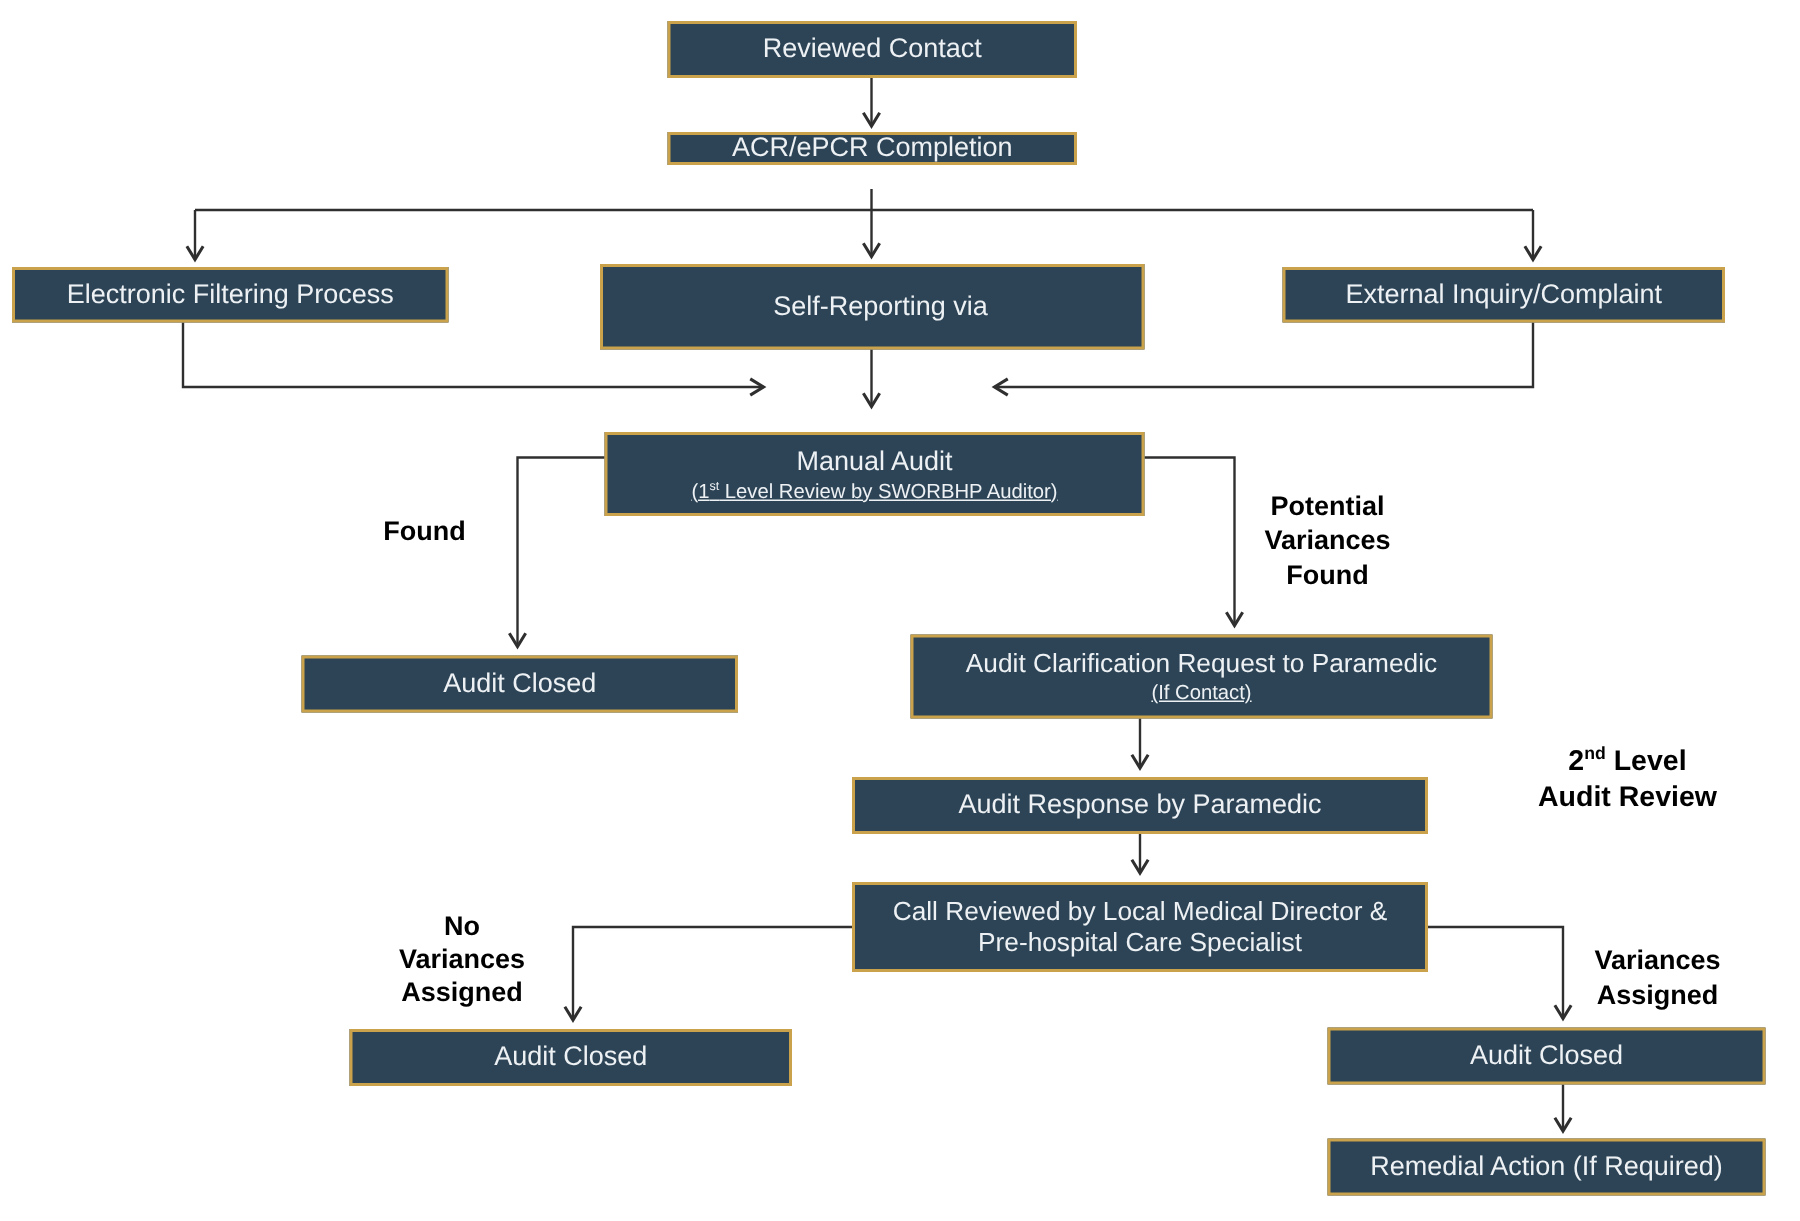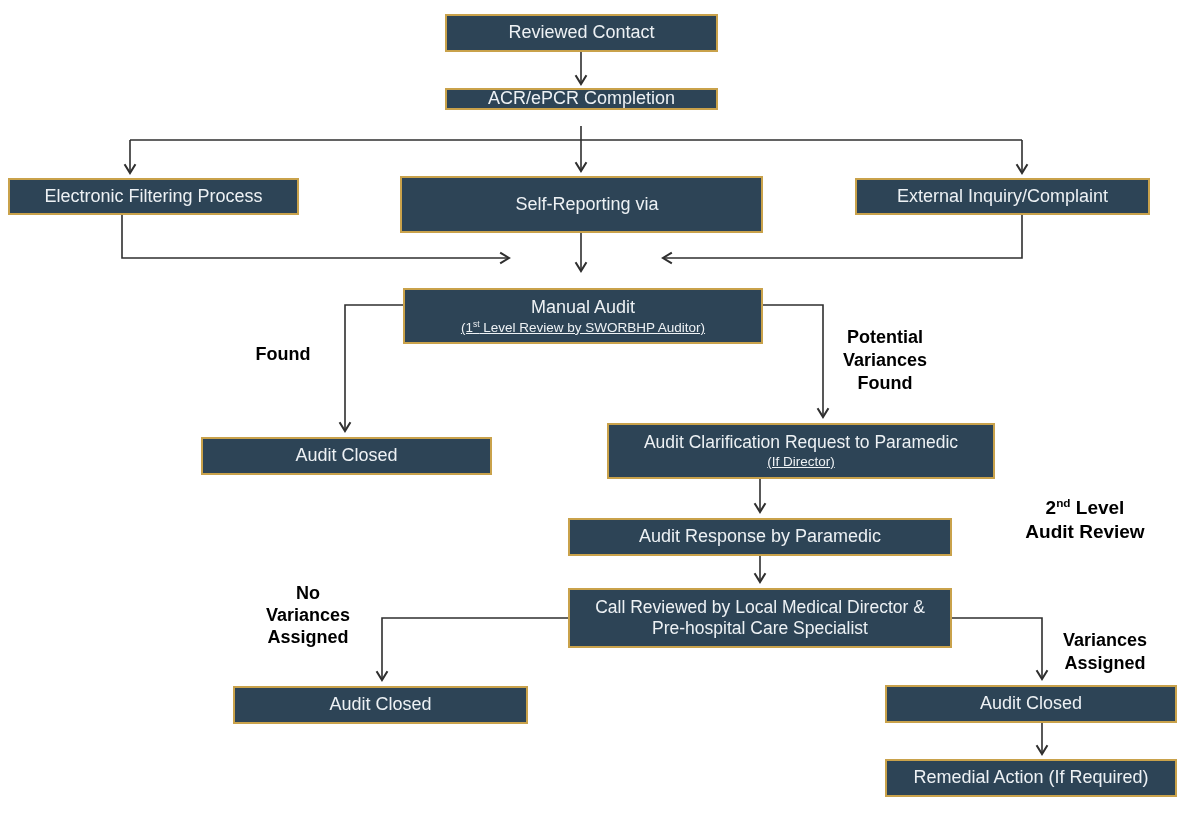"(If Director)" span.sub { text: Director -> Contact }
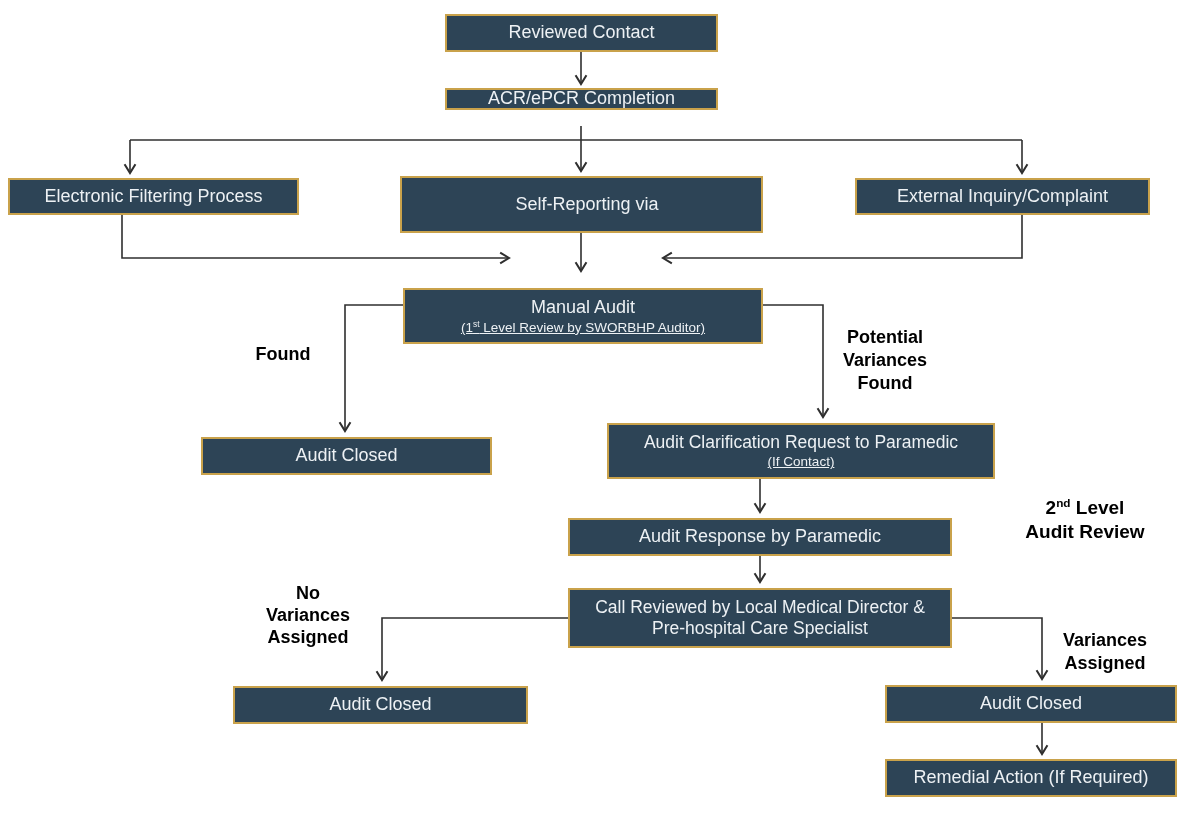"No" div.edge-label { top: 582px -> 606px }
